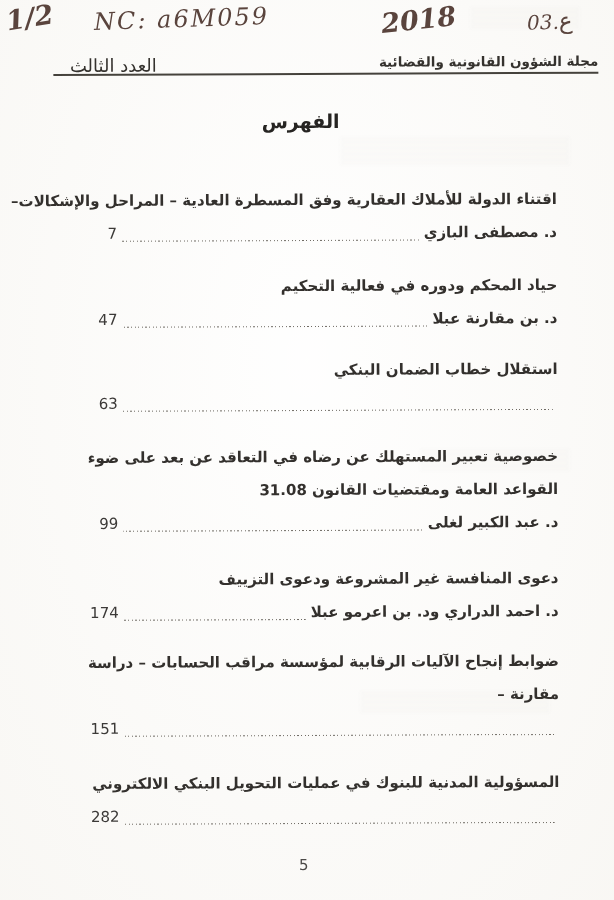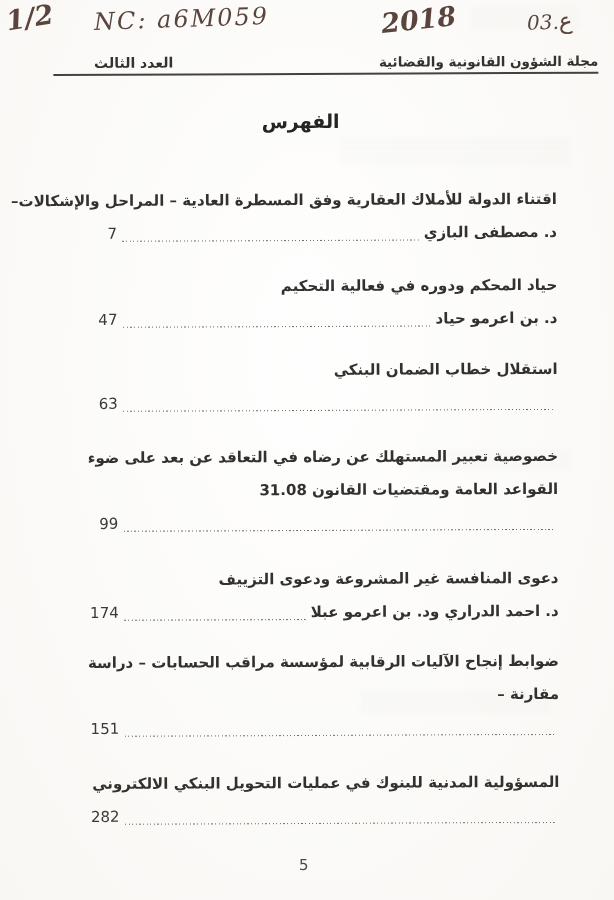"العدد الثالث" .hdr-issue { font-size: 14px -> 18px; font-weight: bold -> normal; text-align: right -> center }
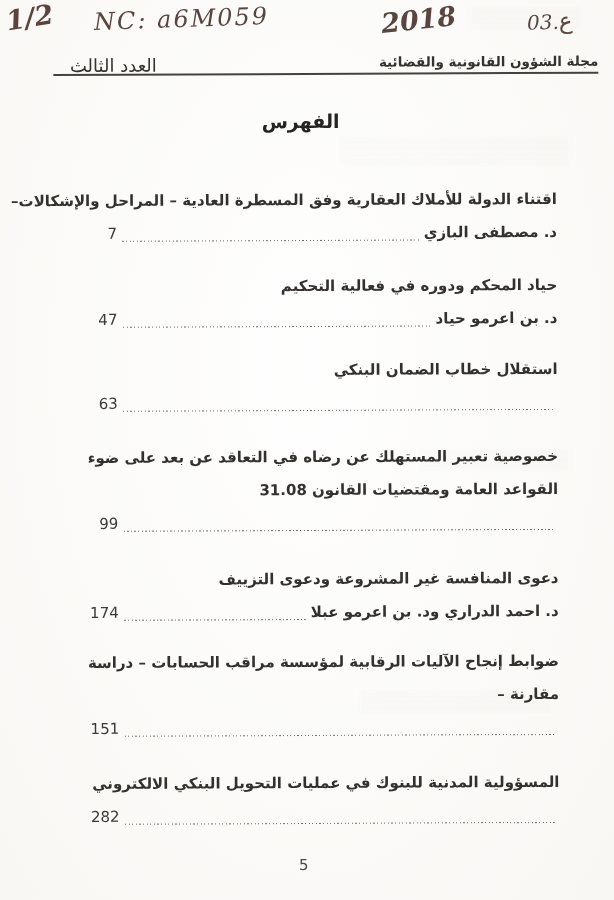"د. بن اعرمو حياد" span.a { text: اعرمو حياد -> مقارنة عبلا }
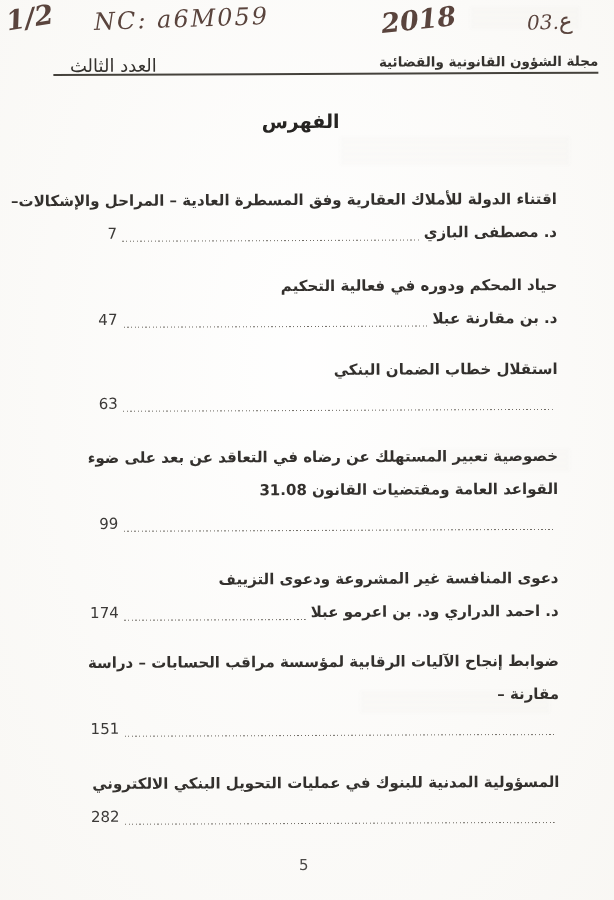"د. عبد الكبير لغلى" span.a { html: none -> <span>د. عبد الكبير لغلى</span> }
